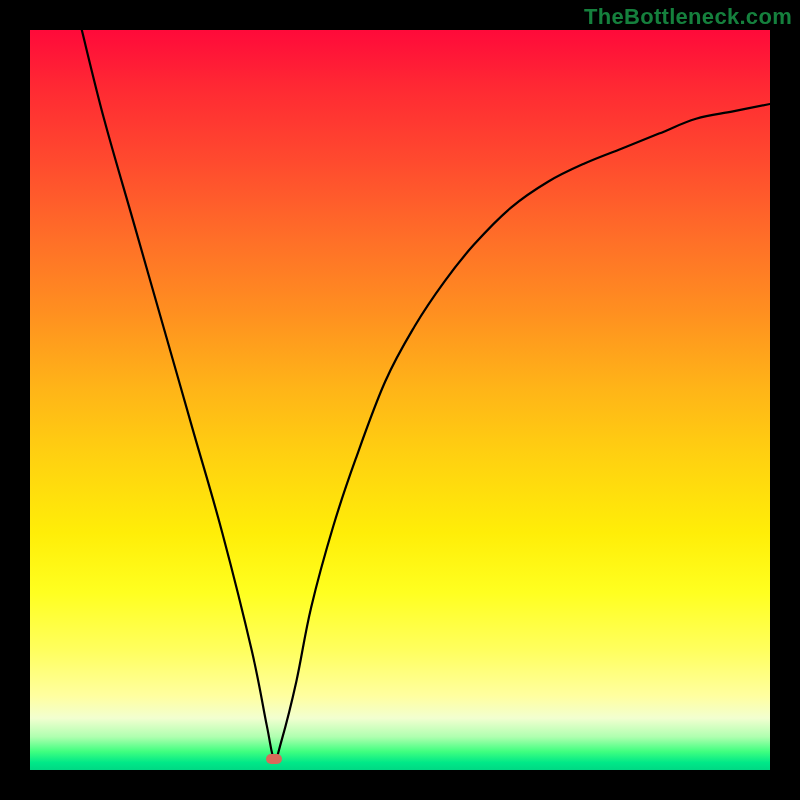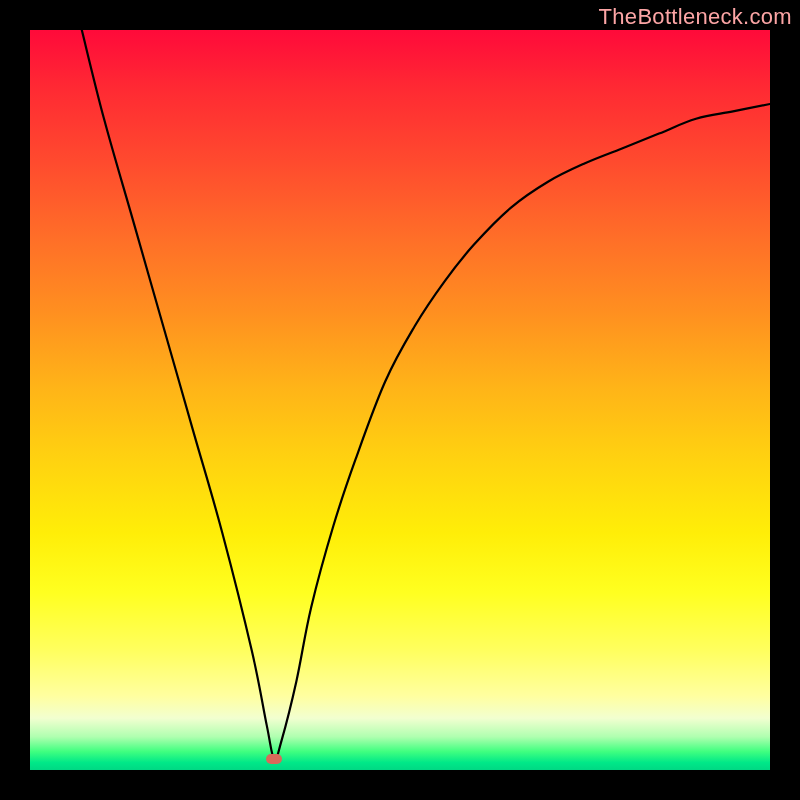"TheBottleneck.com" .watermark { color: #fca5a5 -> #15803d; font-weight: 400 -> 700 }
